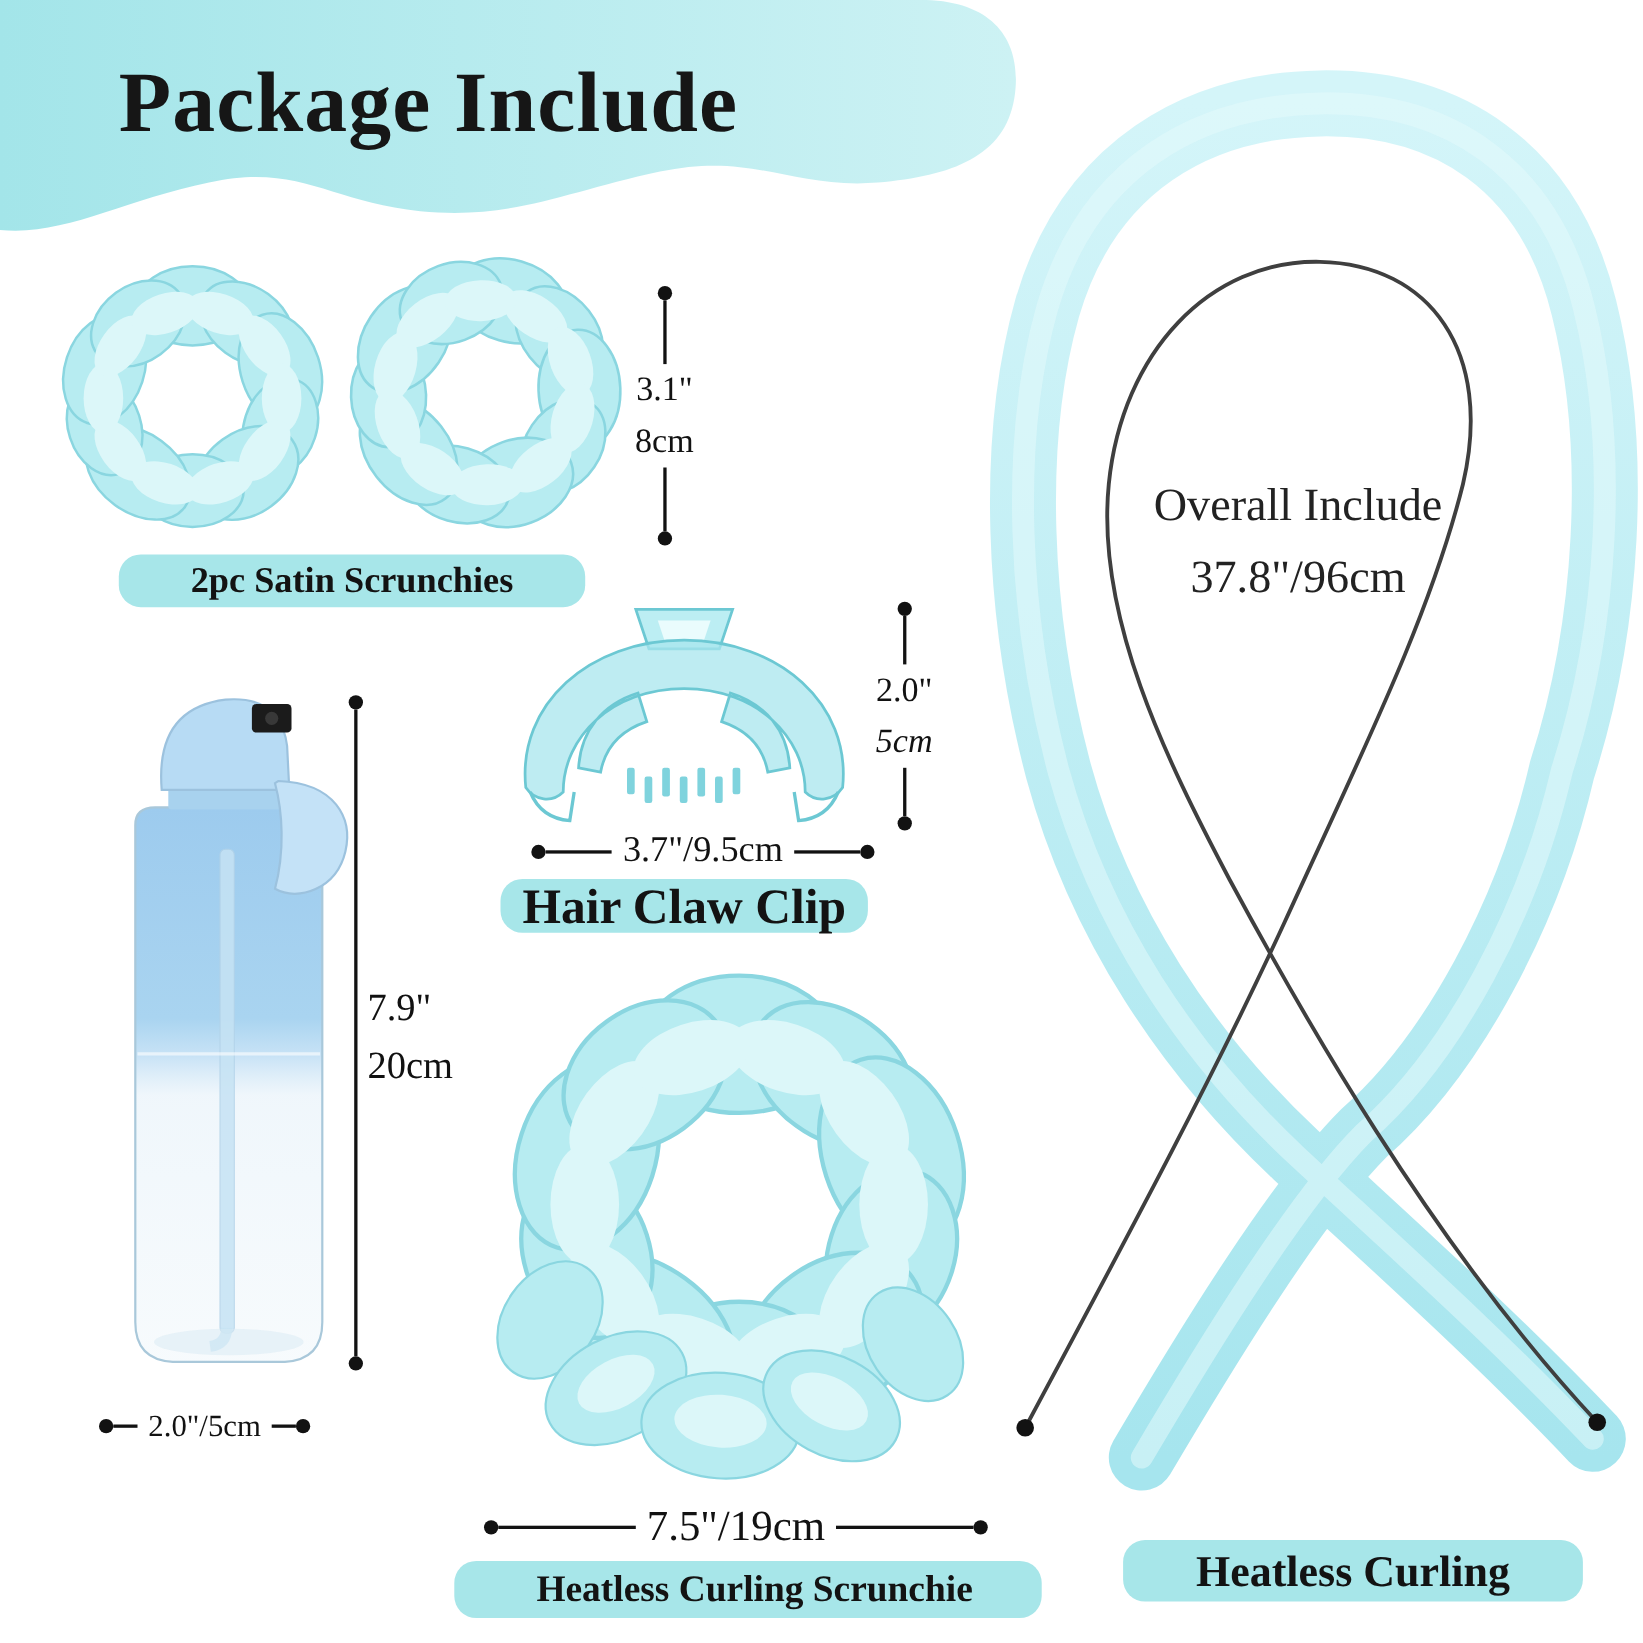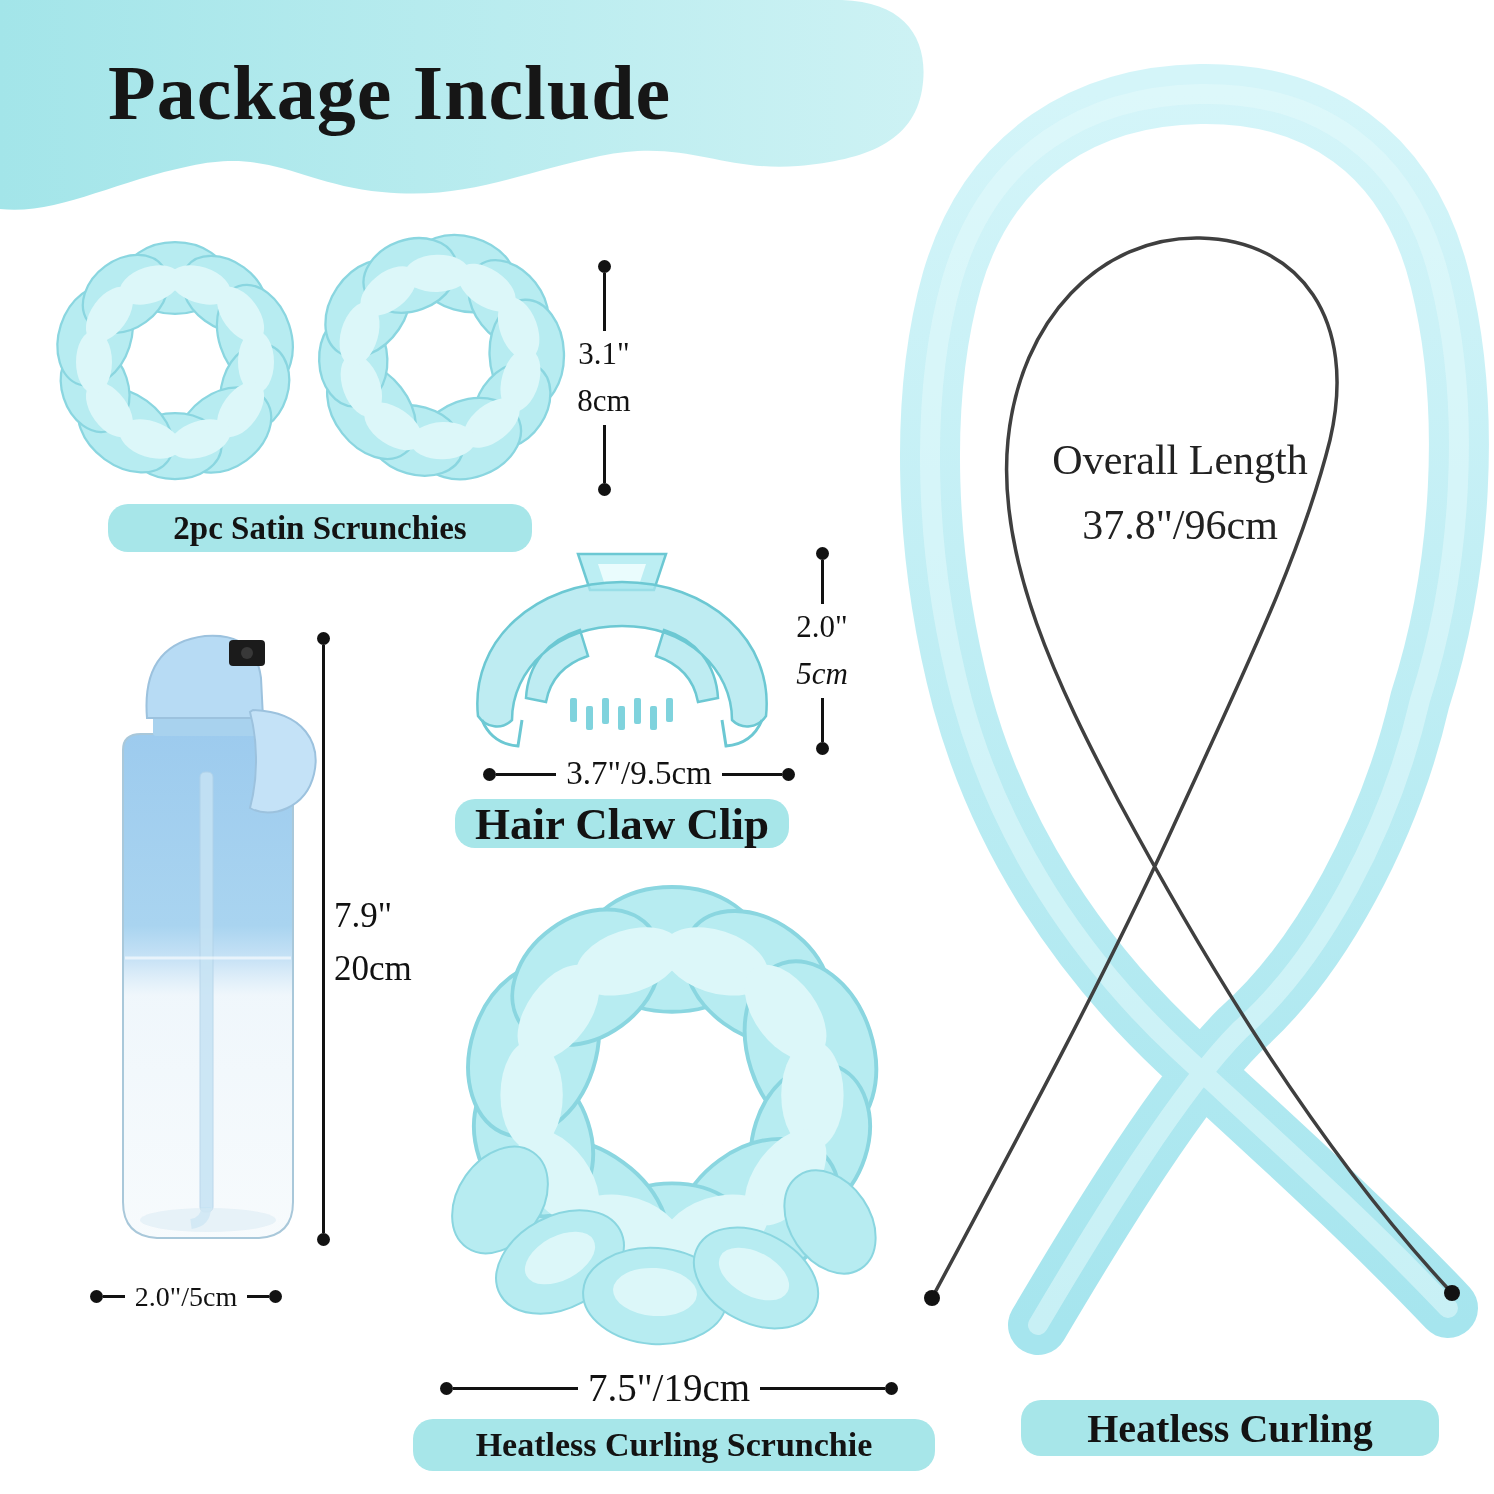"Overall Length" div { text: Length -> Include }
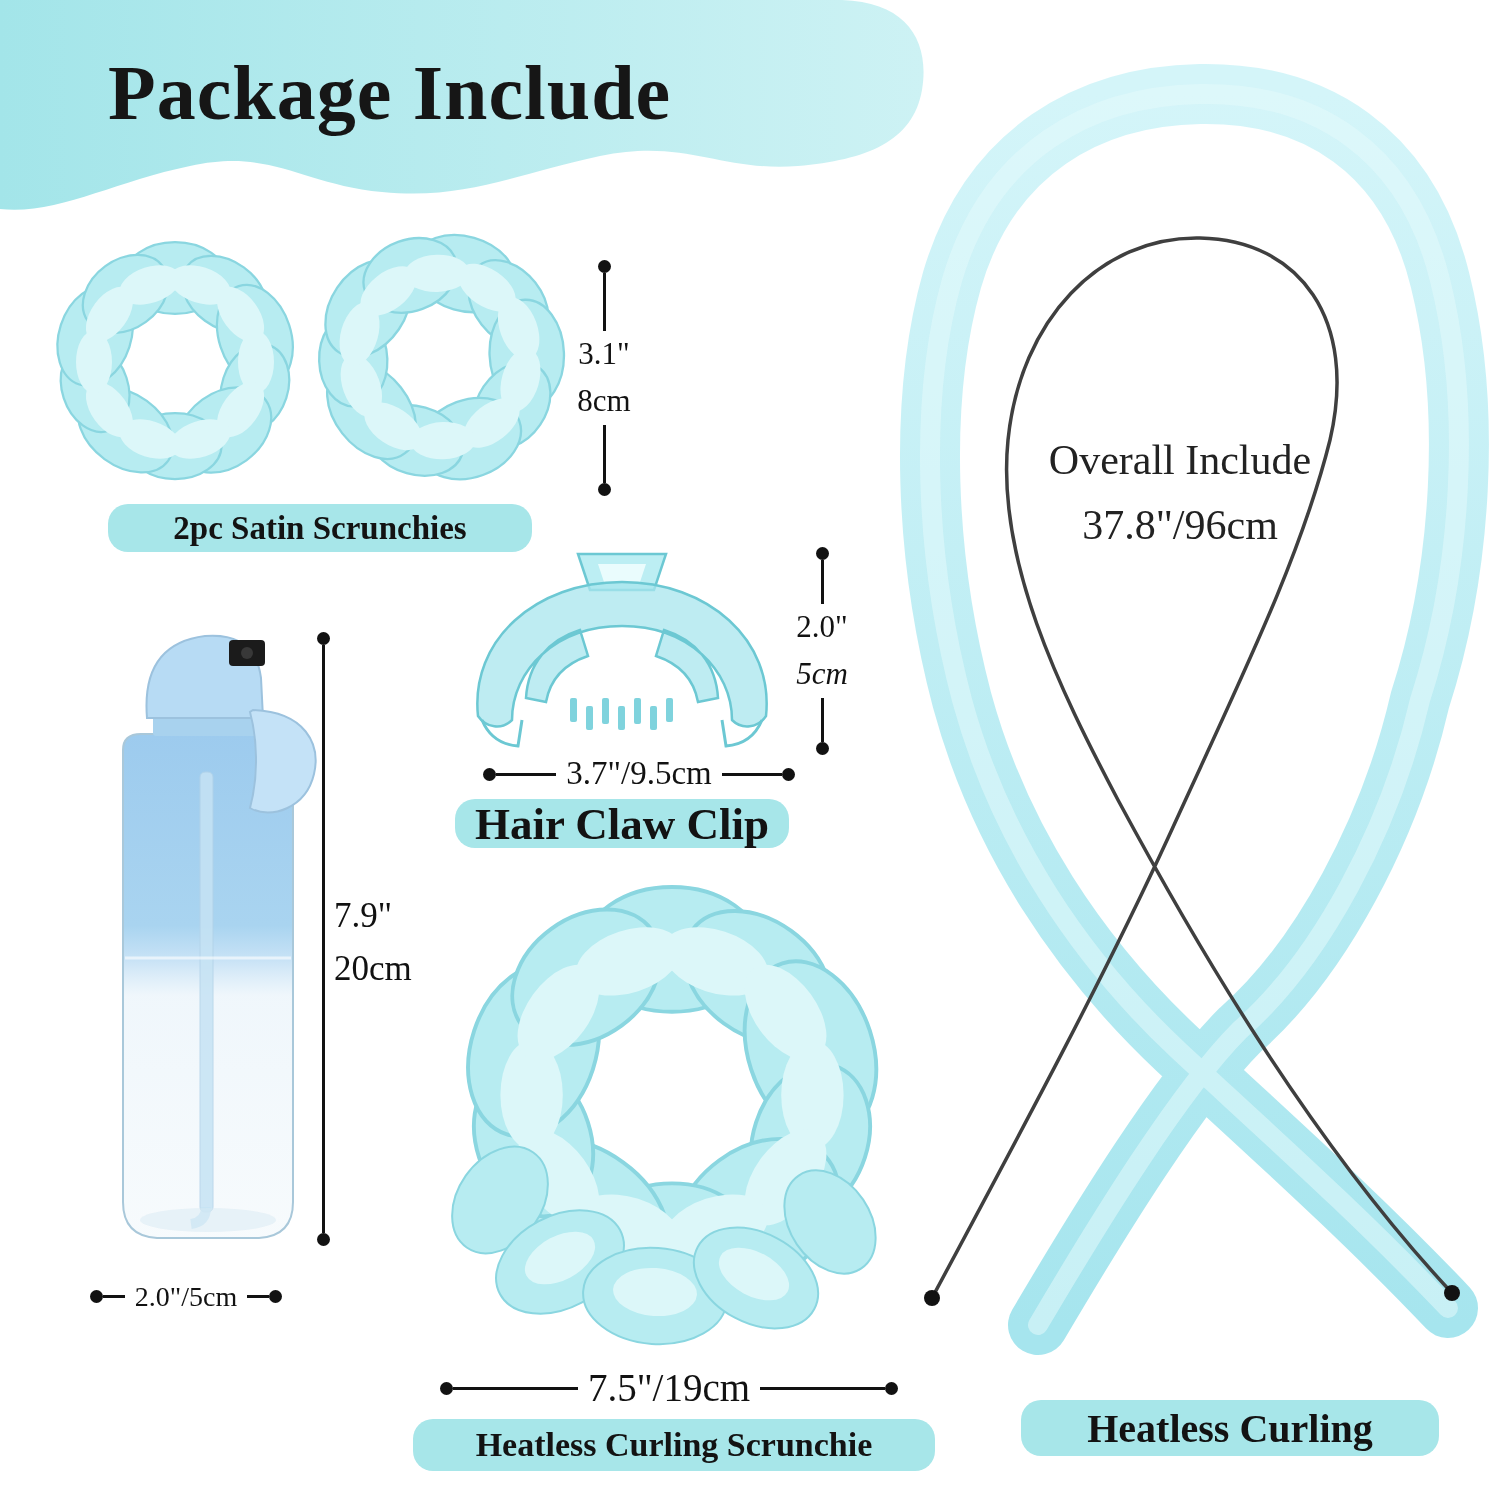"Heatless Curling Scrunchie" div.abs { padding-left: none -> 12px }
